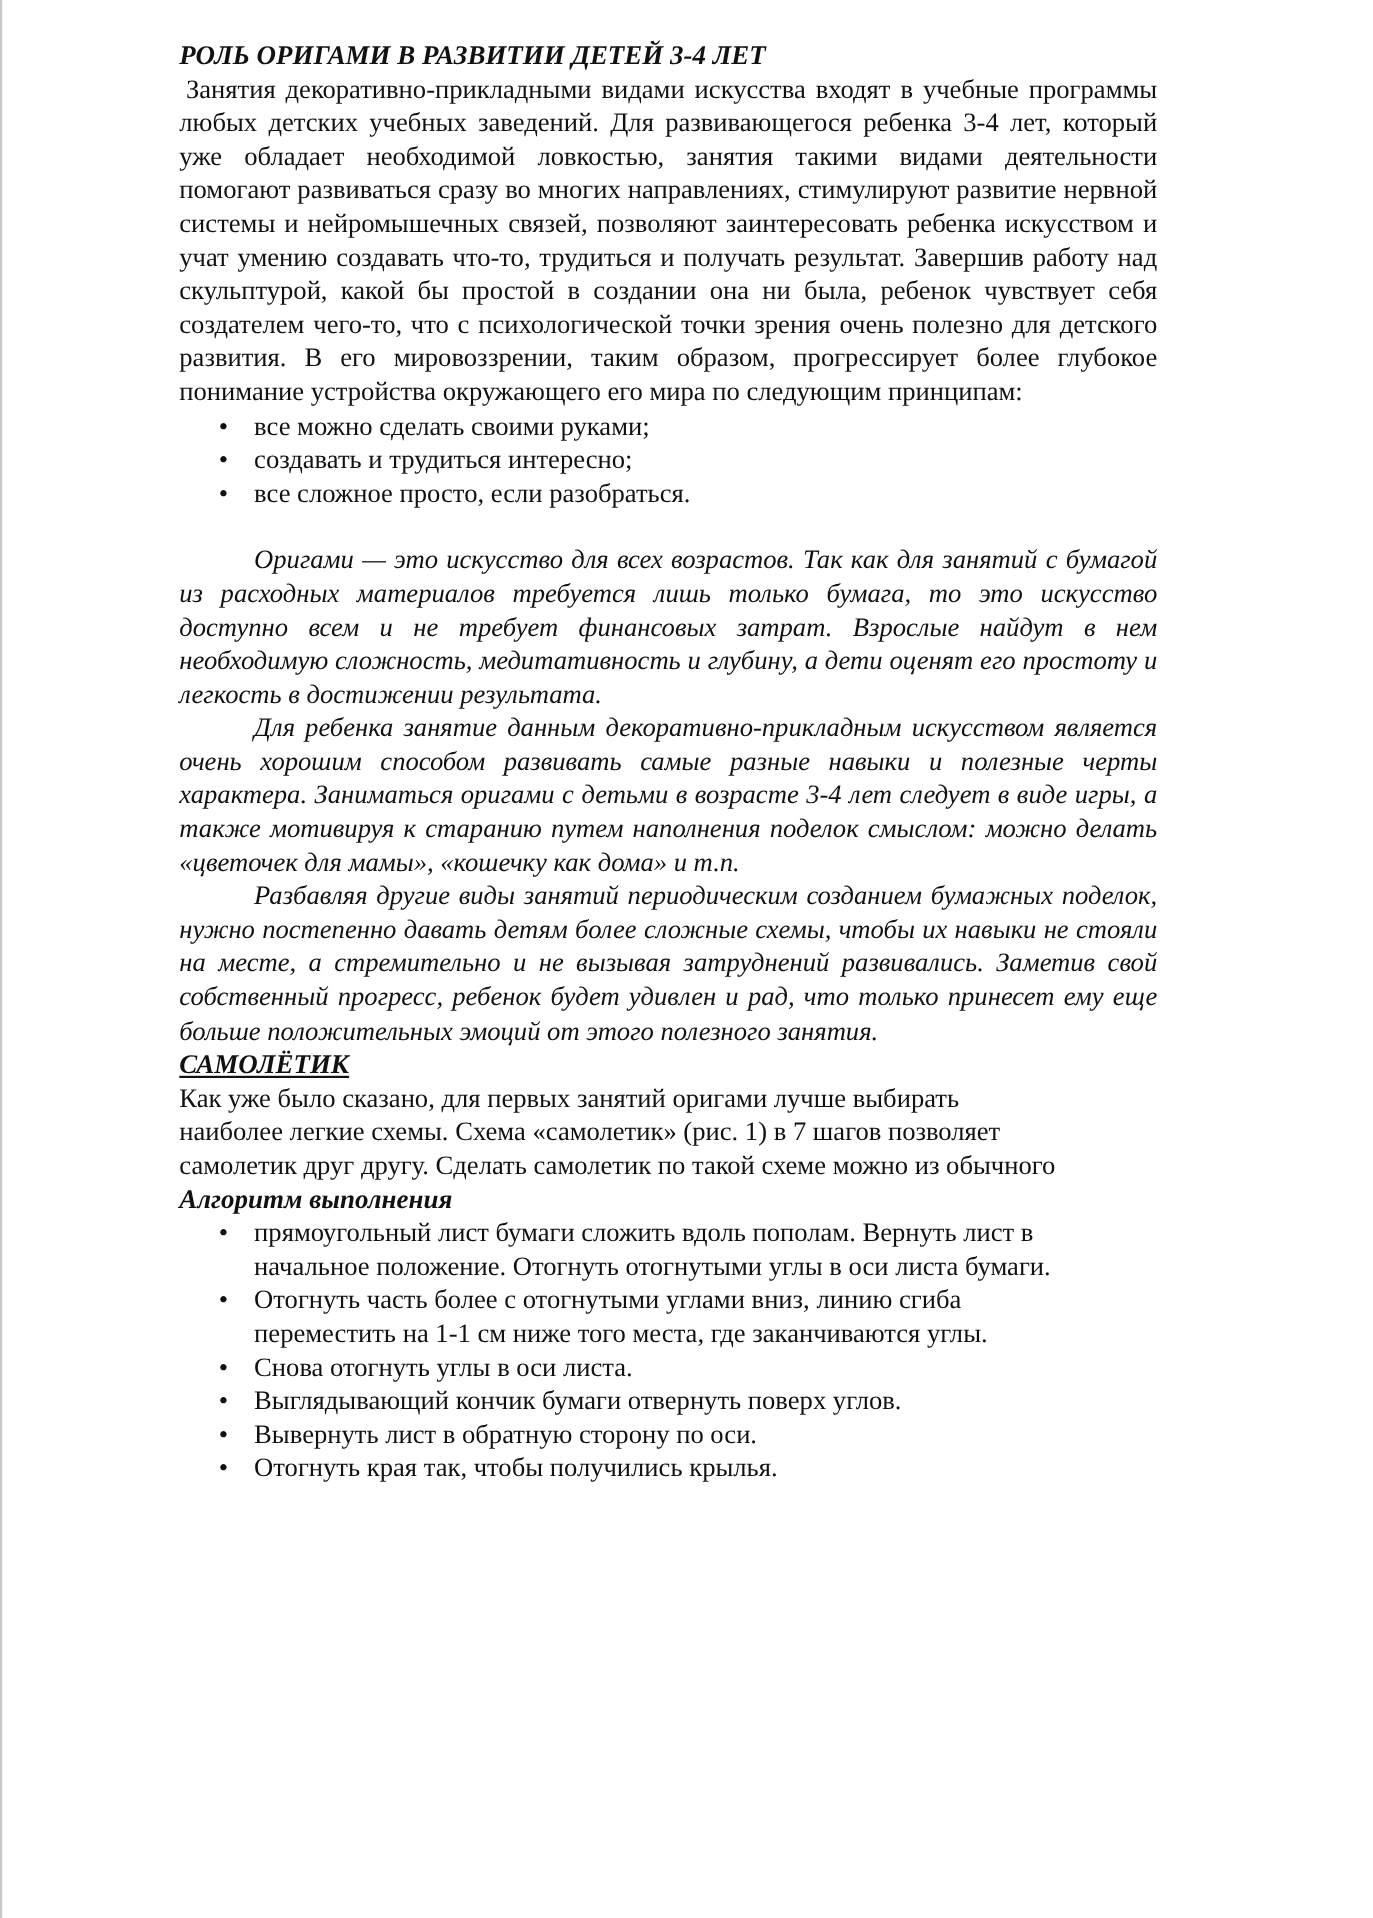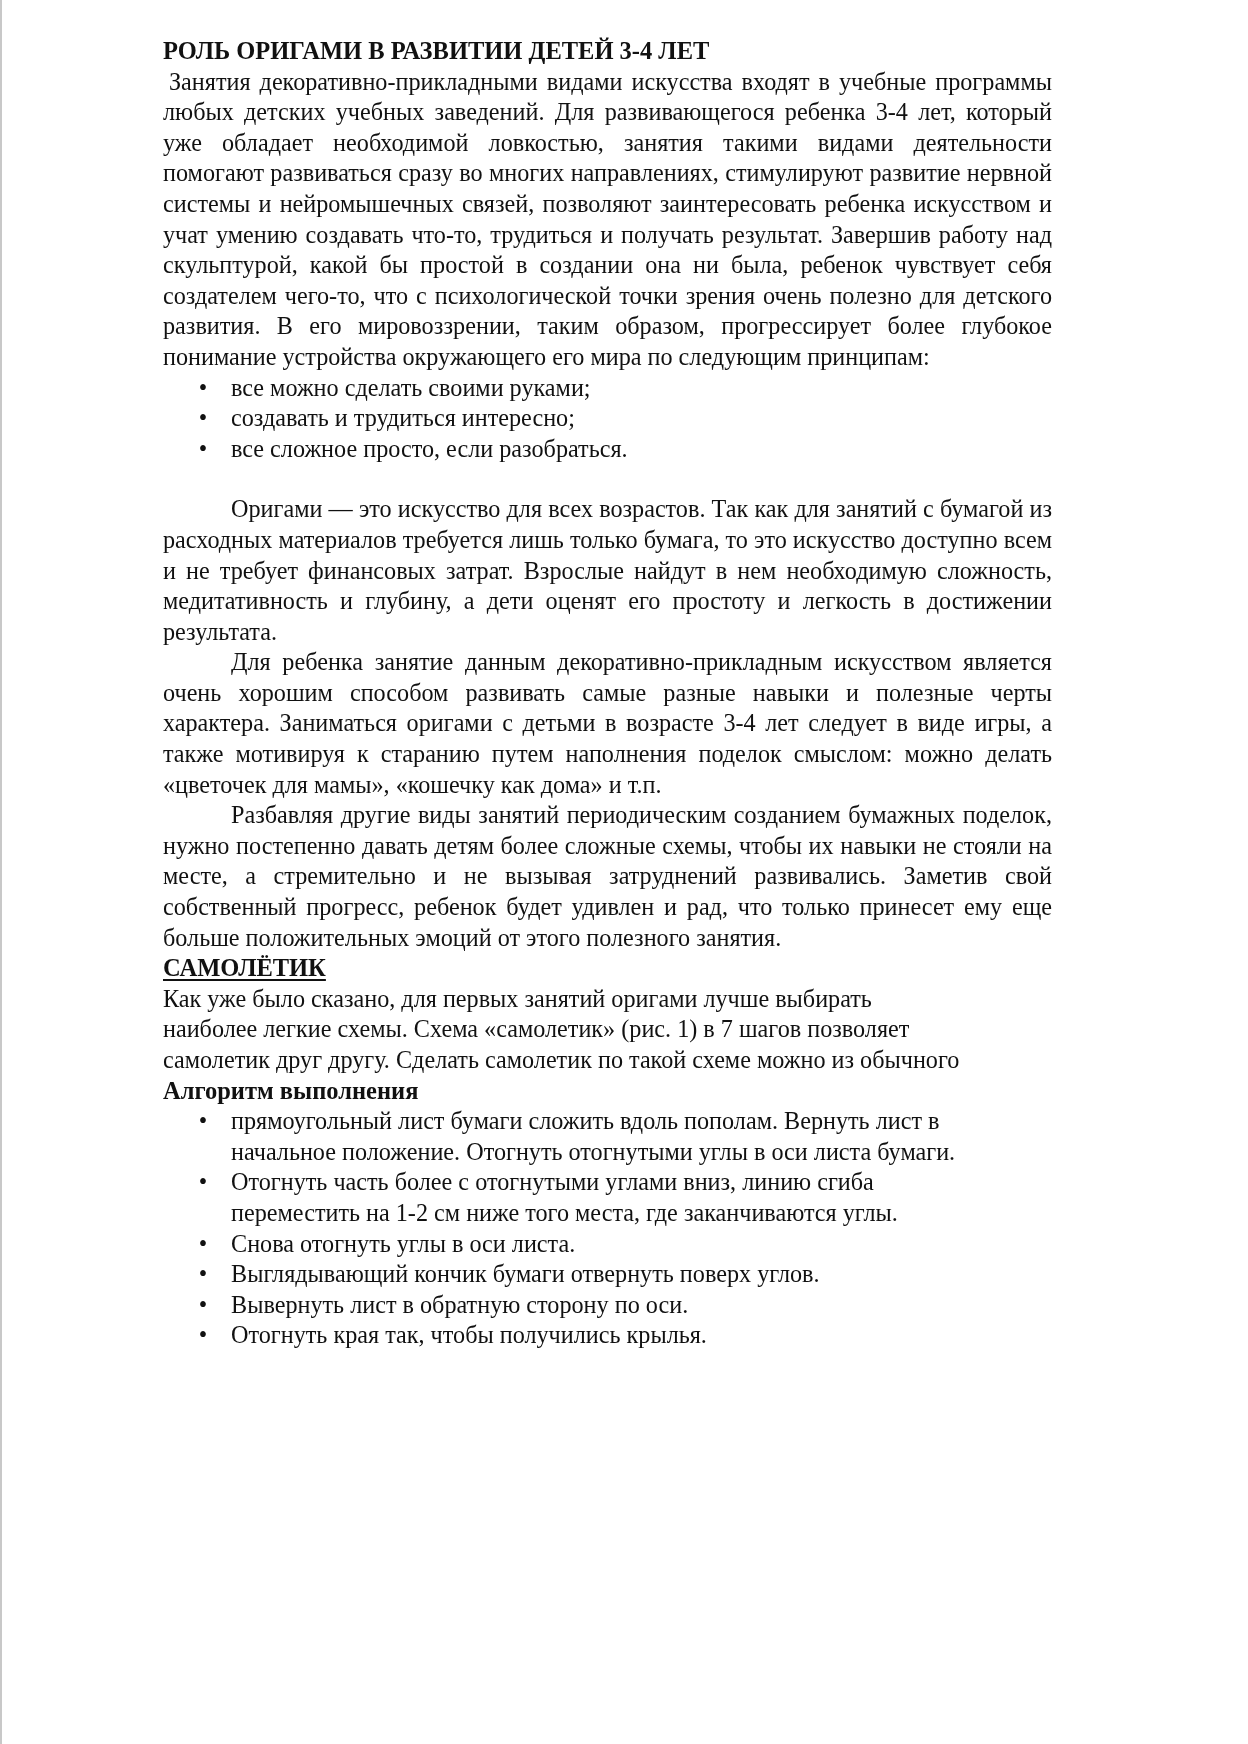"РОЛЬ ОРИГАМИ В РАЗВИТИИ ДЕТЕЙ" .h-bold { font-style: none -> italic }
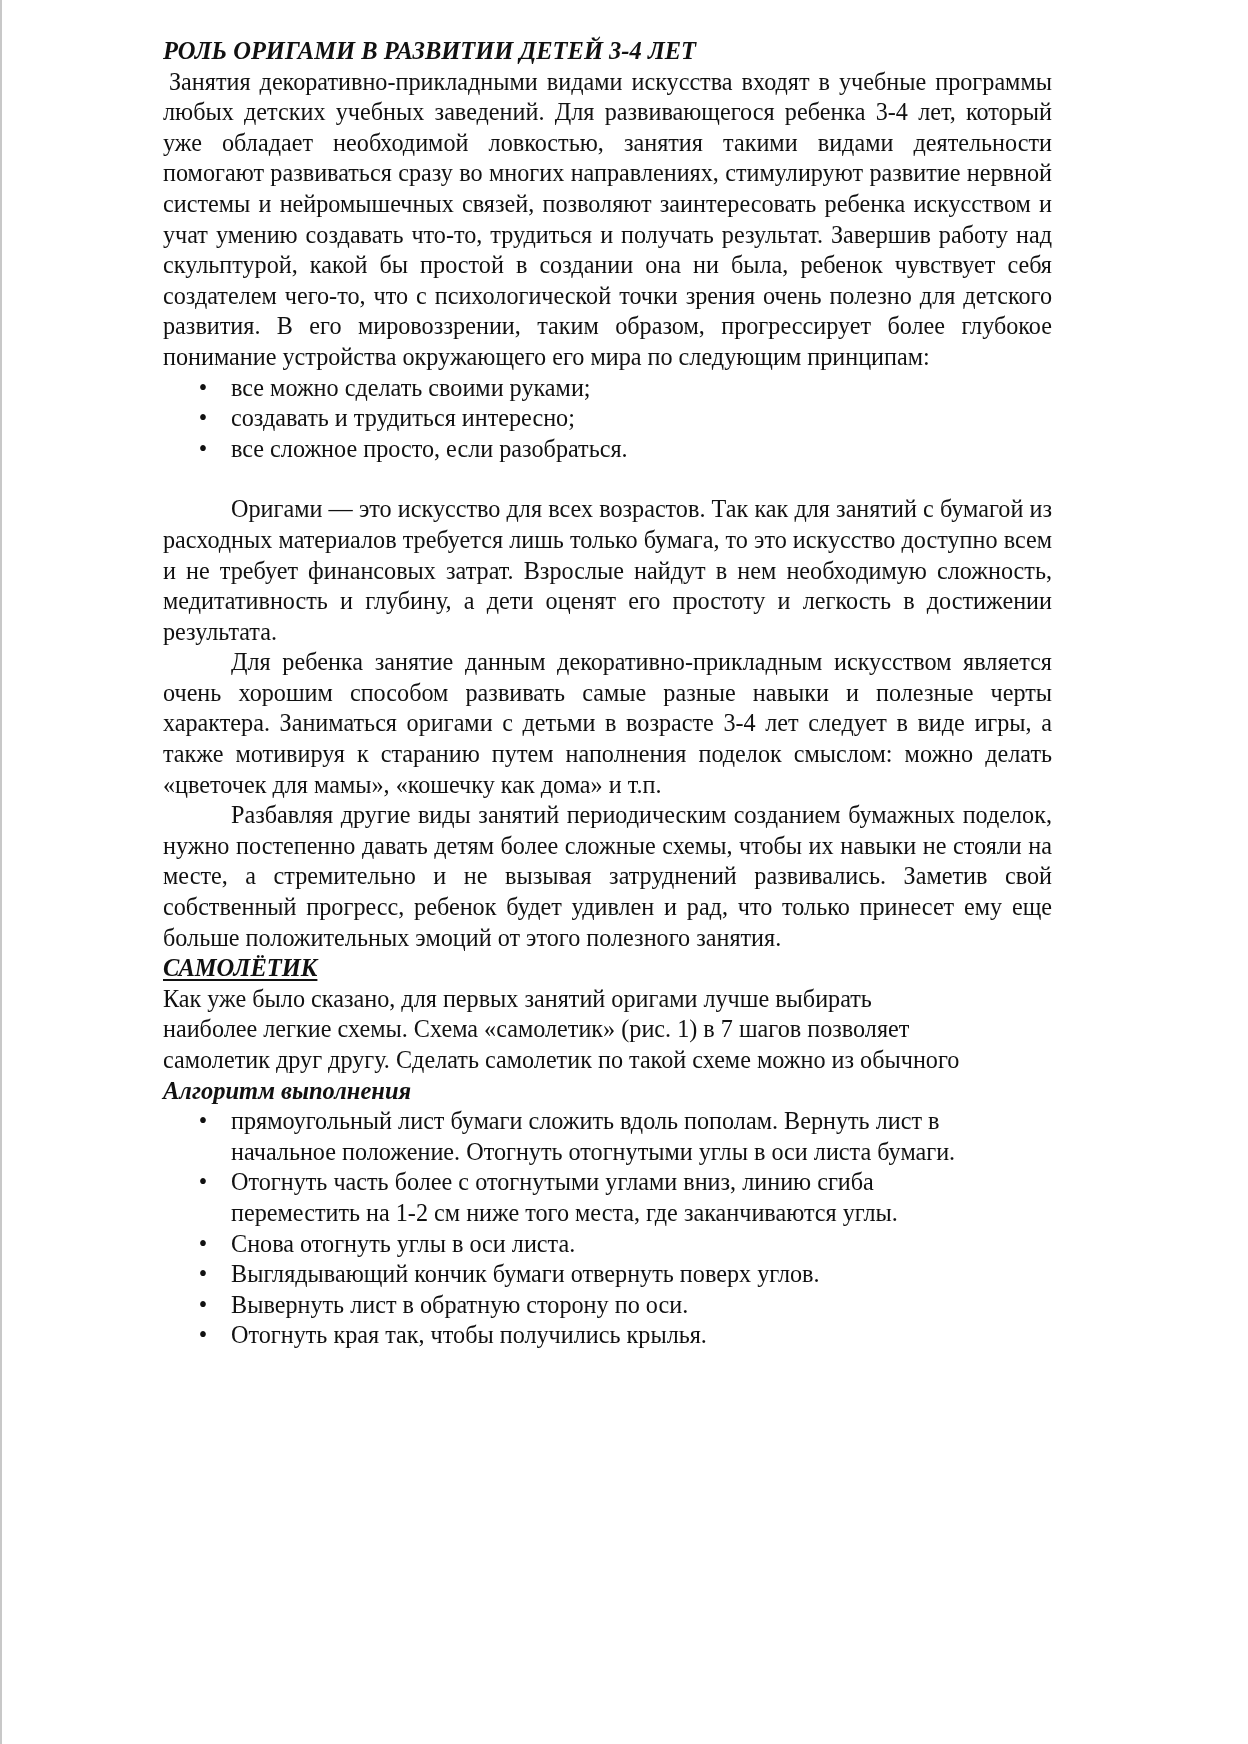"Оригами — это искусство для" .indent { font-style: none -> italic }
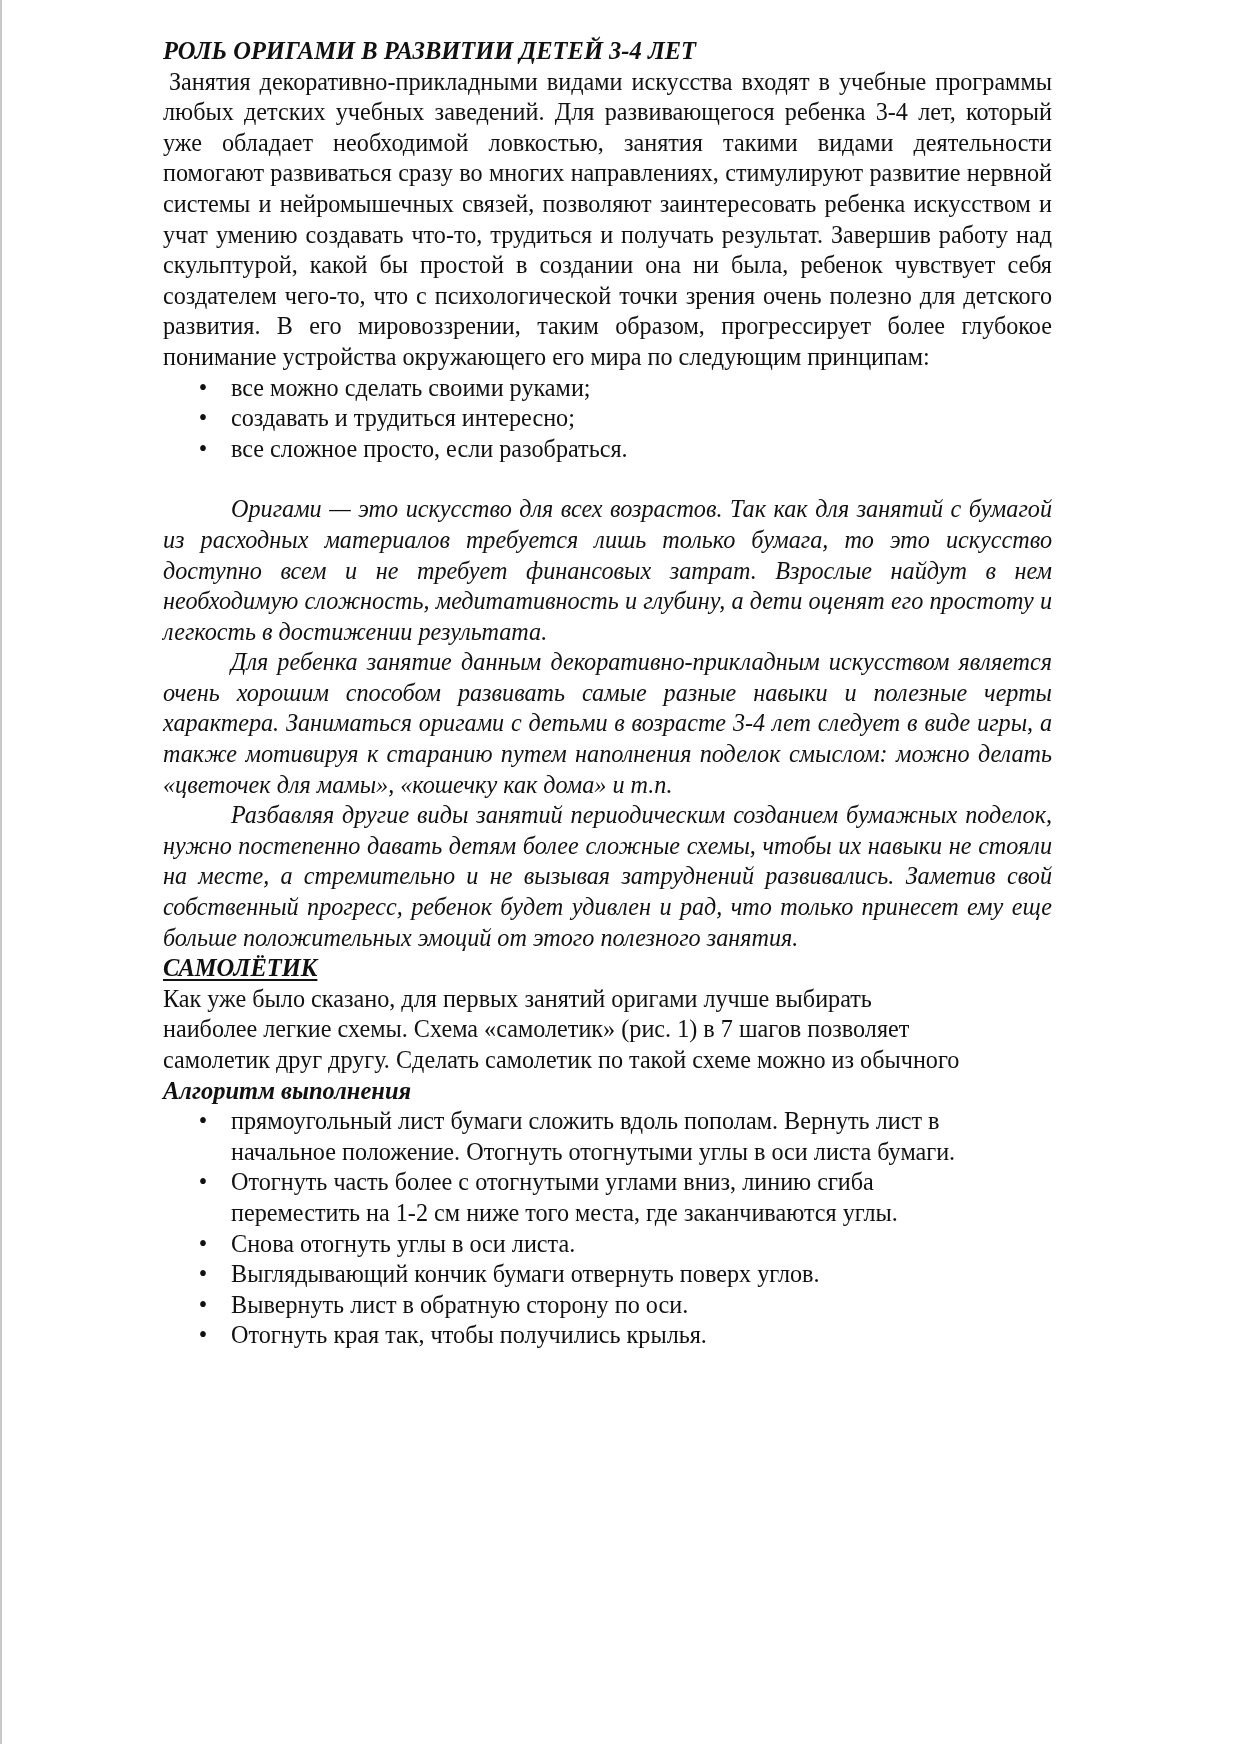"переместить на 1-2 см ниже" div { text: 1-2 -> 1-1 }
